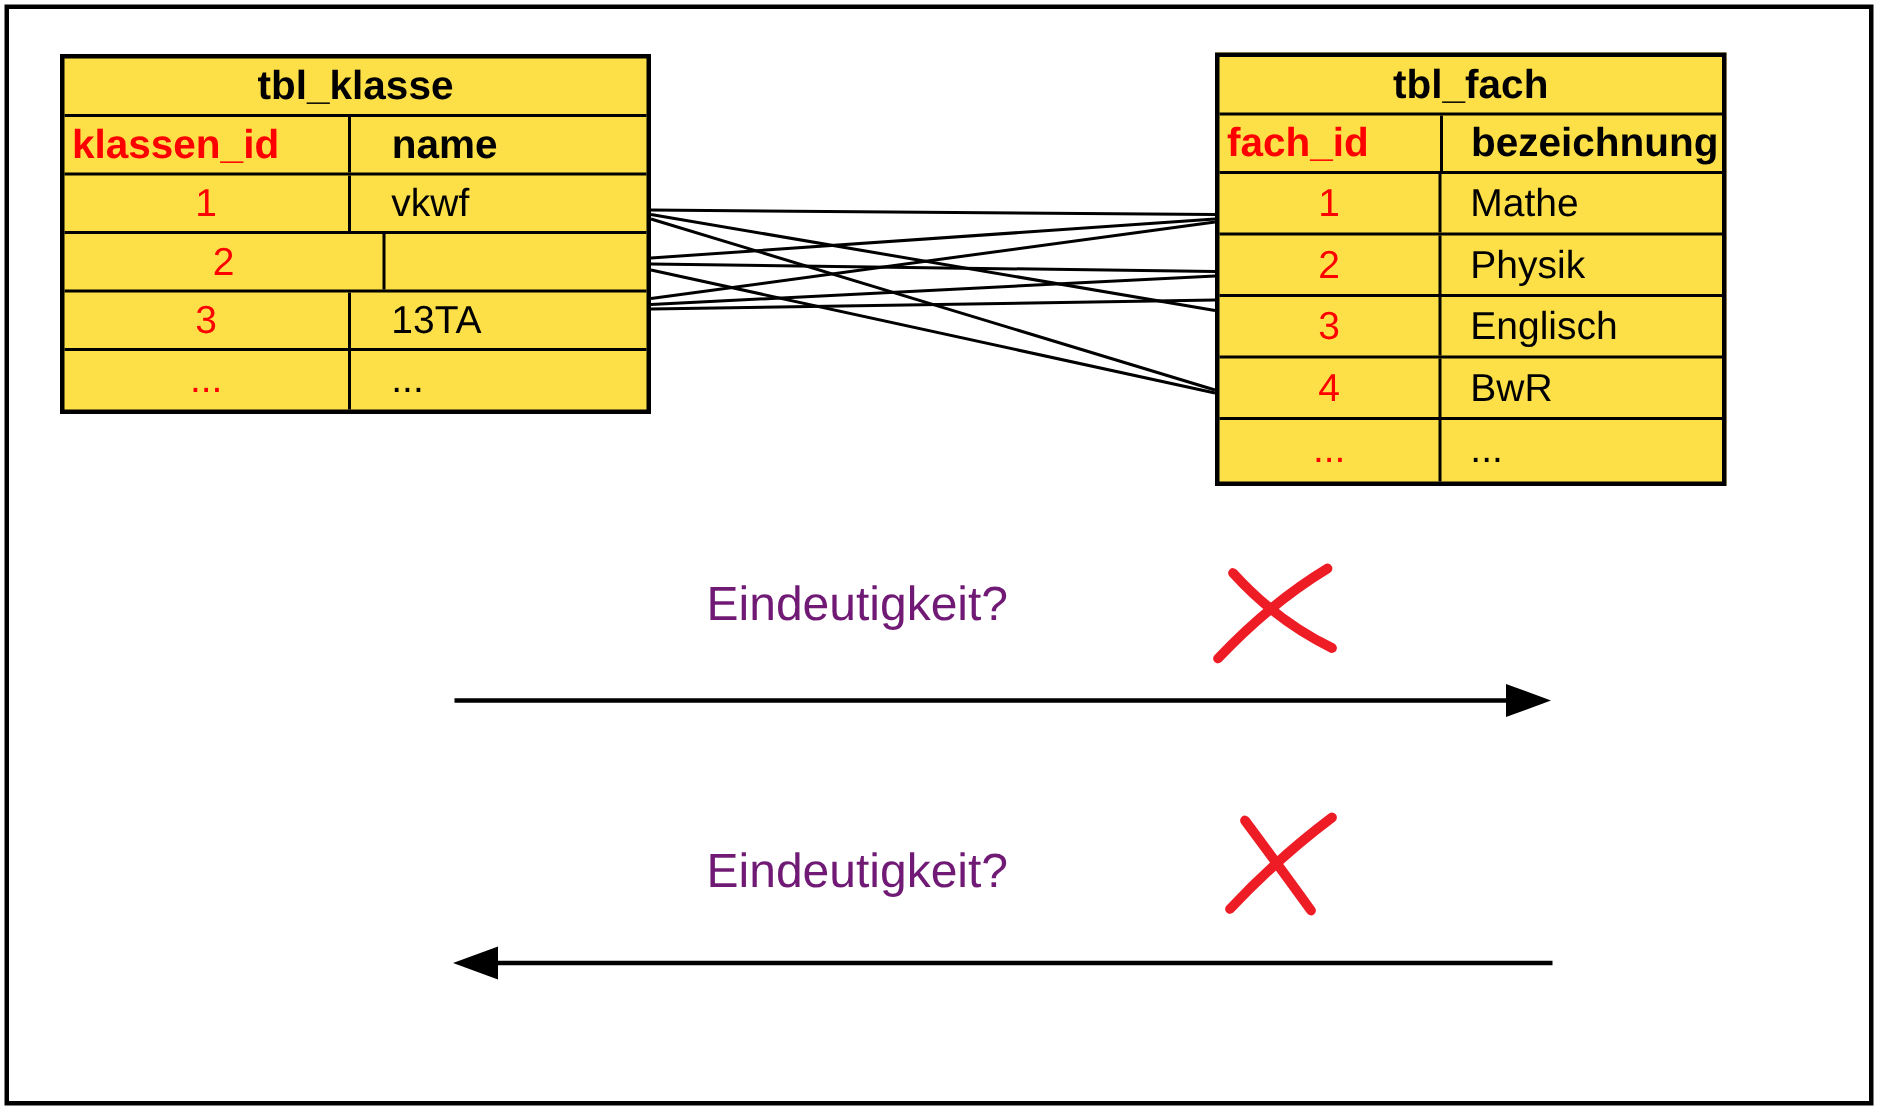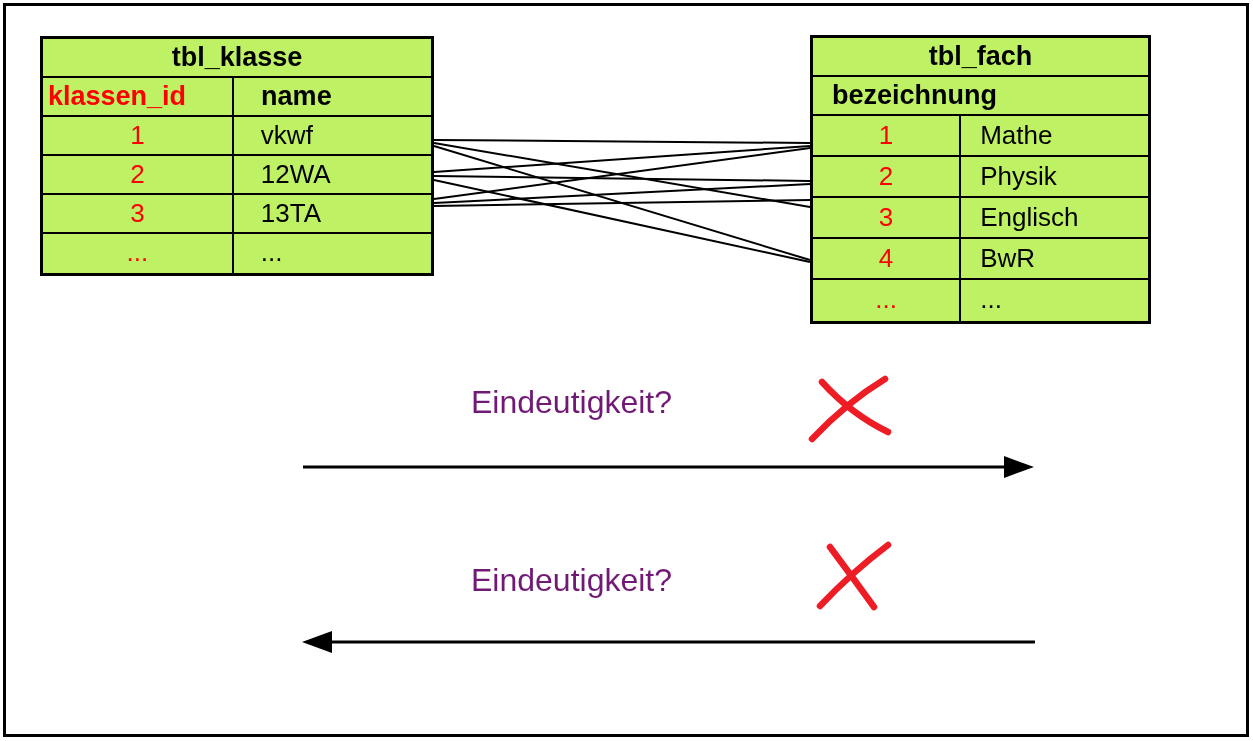"tbl_klasse" .tbl { background: #bef264 -> #fde047 }
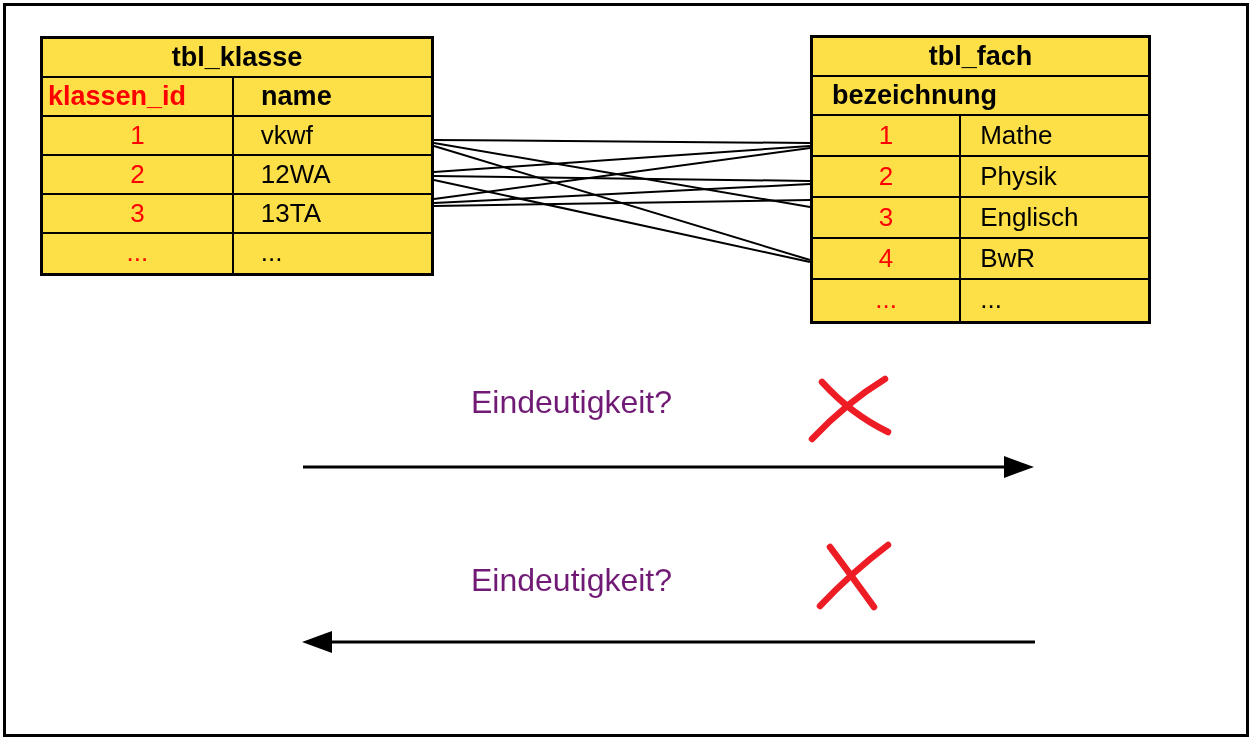"fach_id" div.cell { html: none -> <div>fach_id</div> }
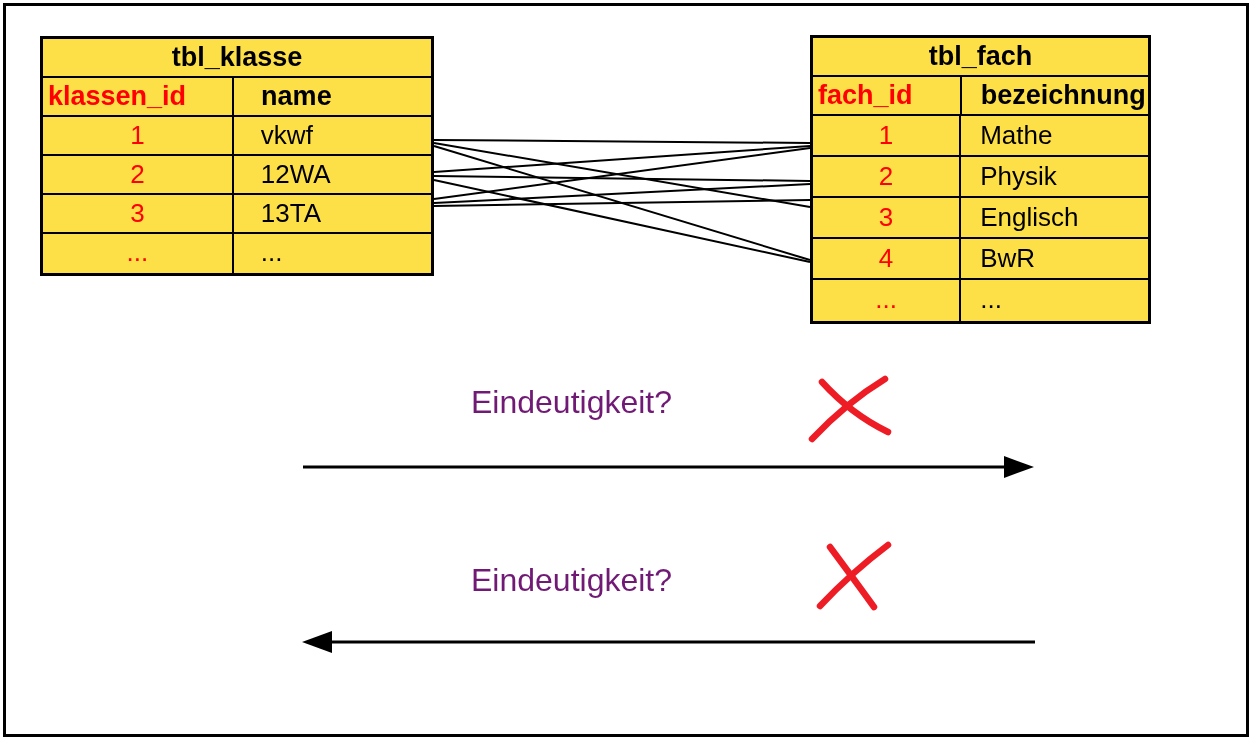"12WA" div.cell { html: <div>12WA</div> -> none }
